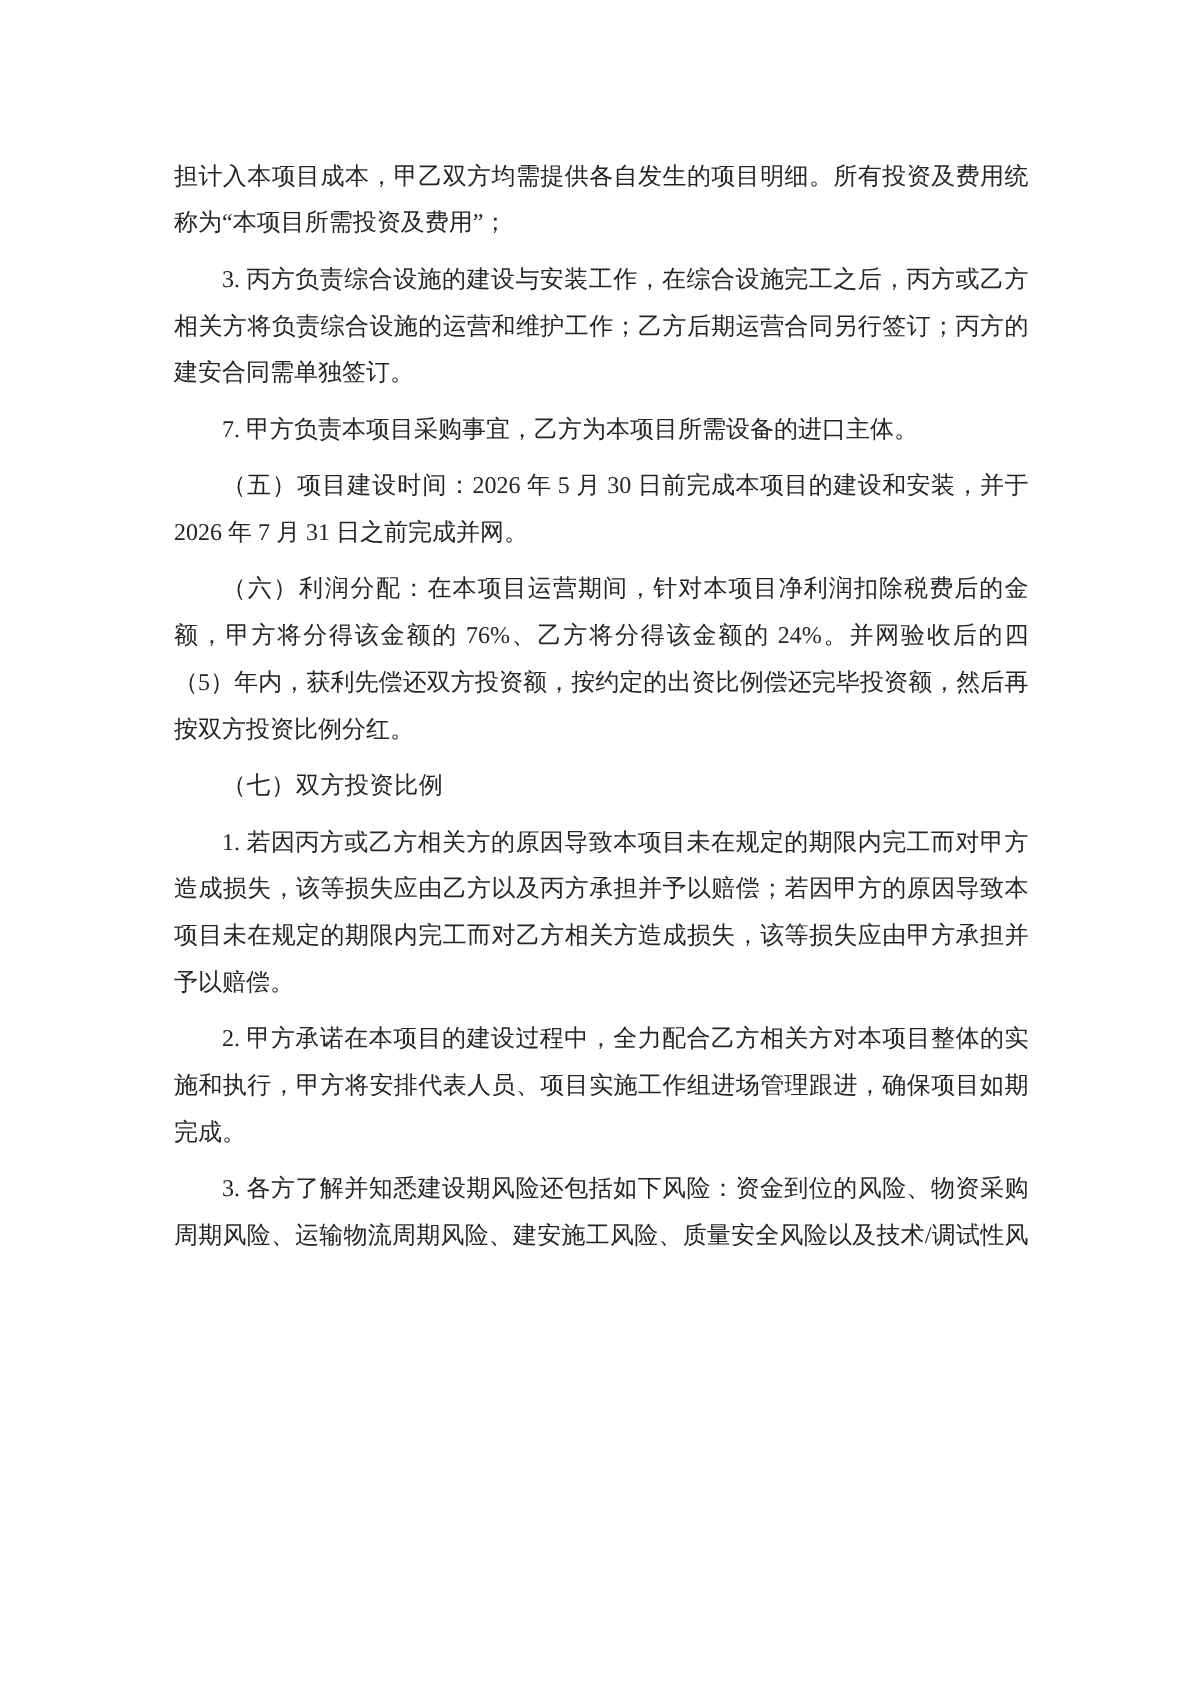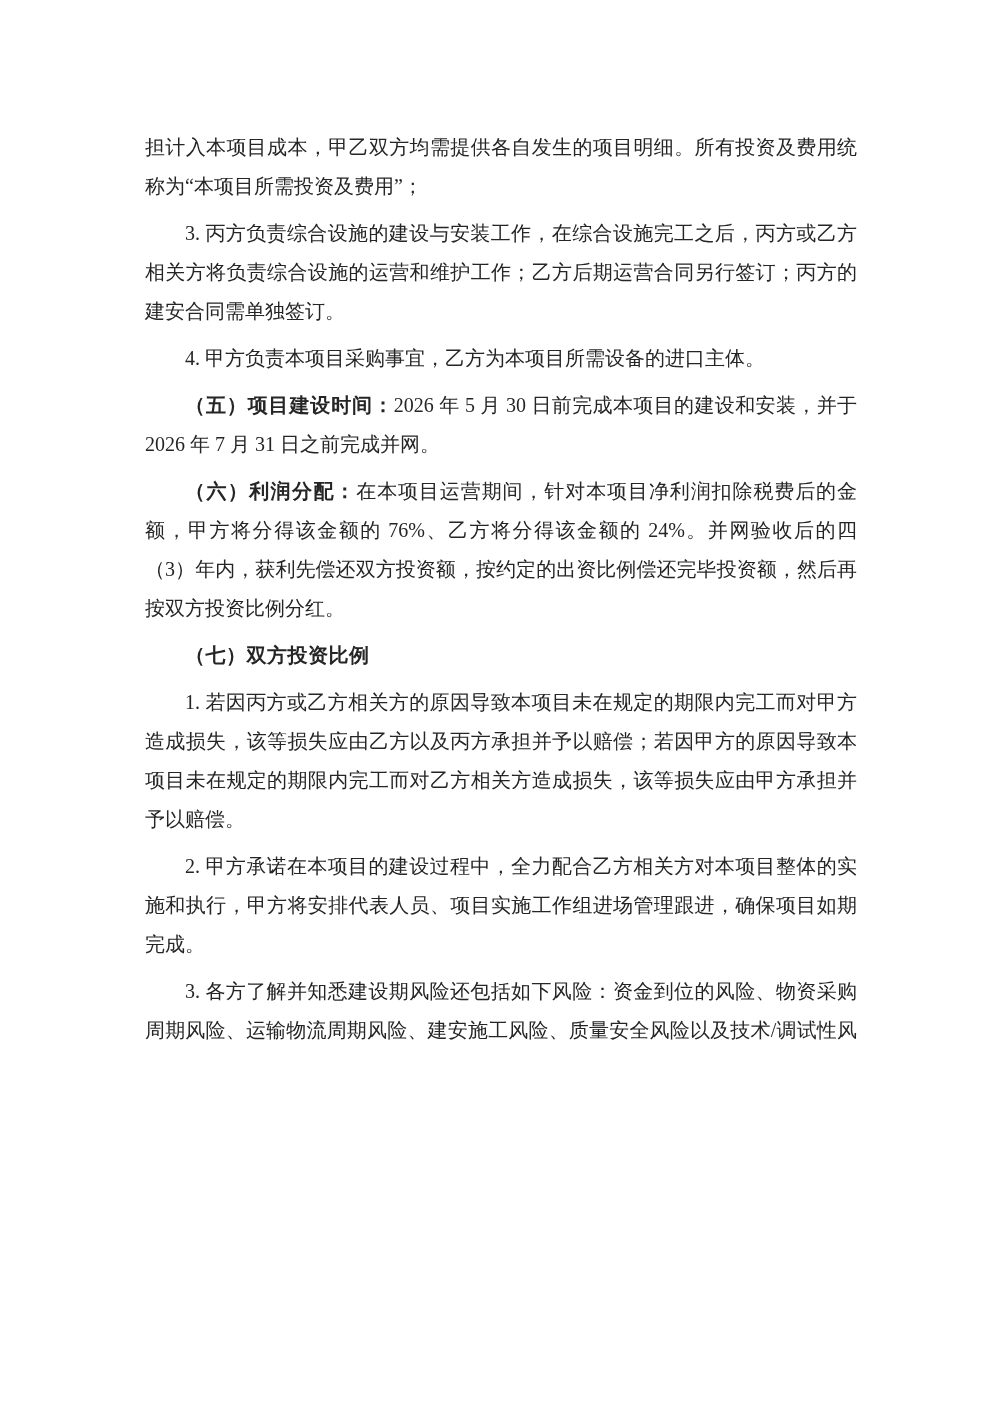"4. 甲方负责本项目采购事宜，乙方为本项目所需设备的进口主体。" span { text: 4 -> 7 }
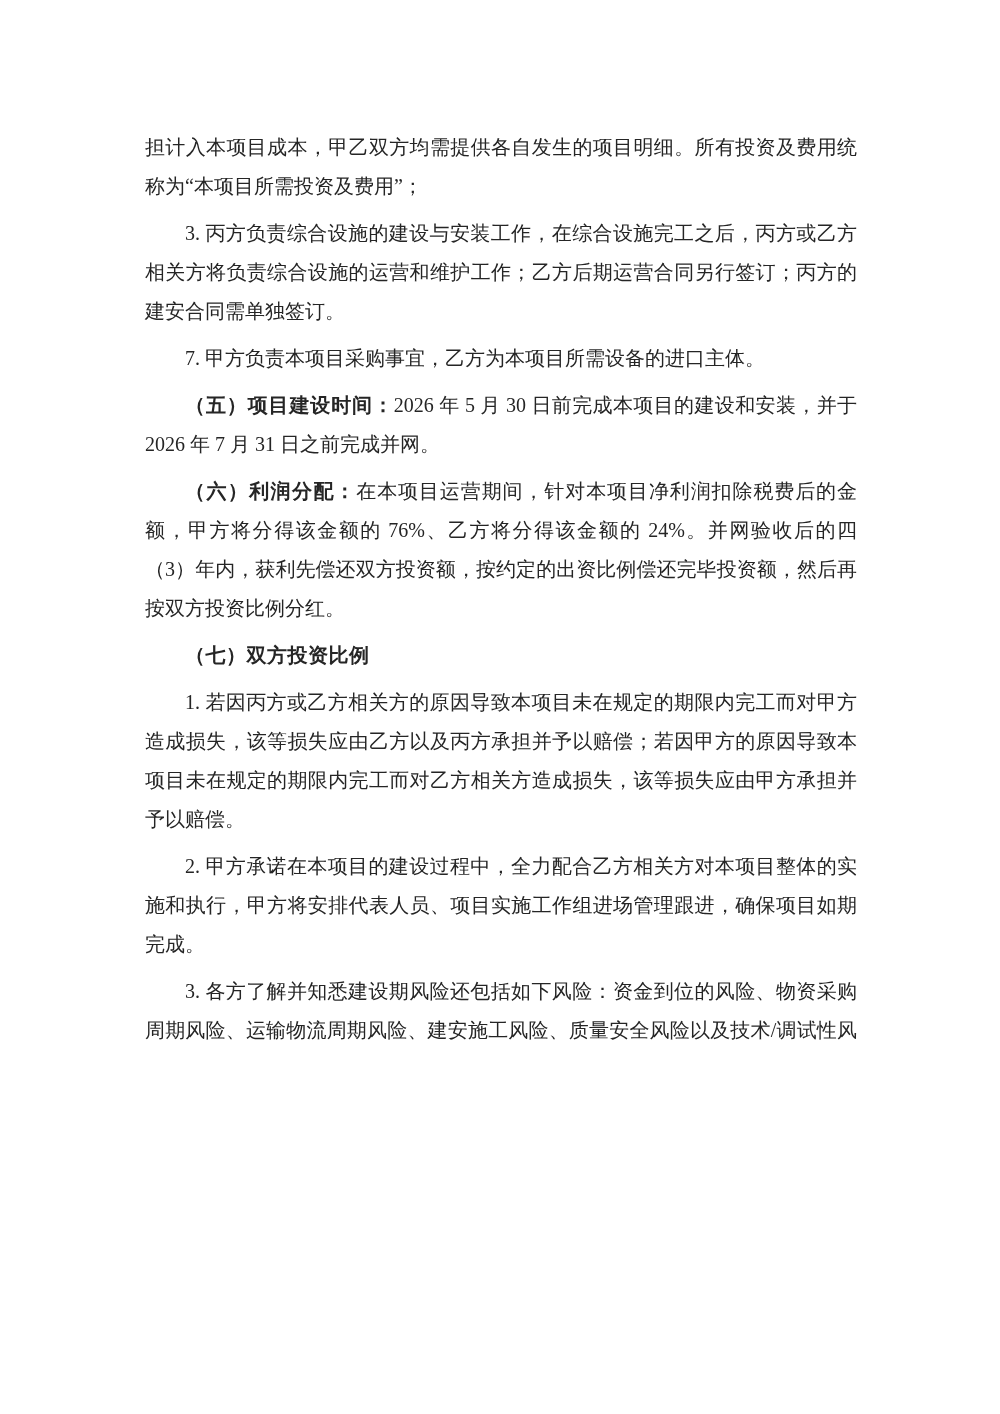"（五）项目建设时间：" .para b { font-weight: bold -> normal }
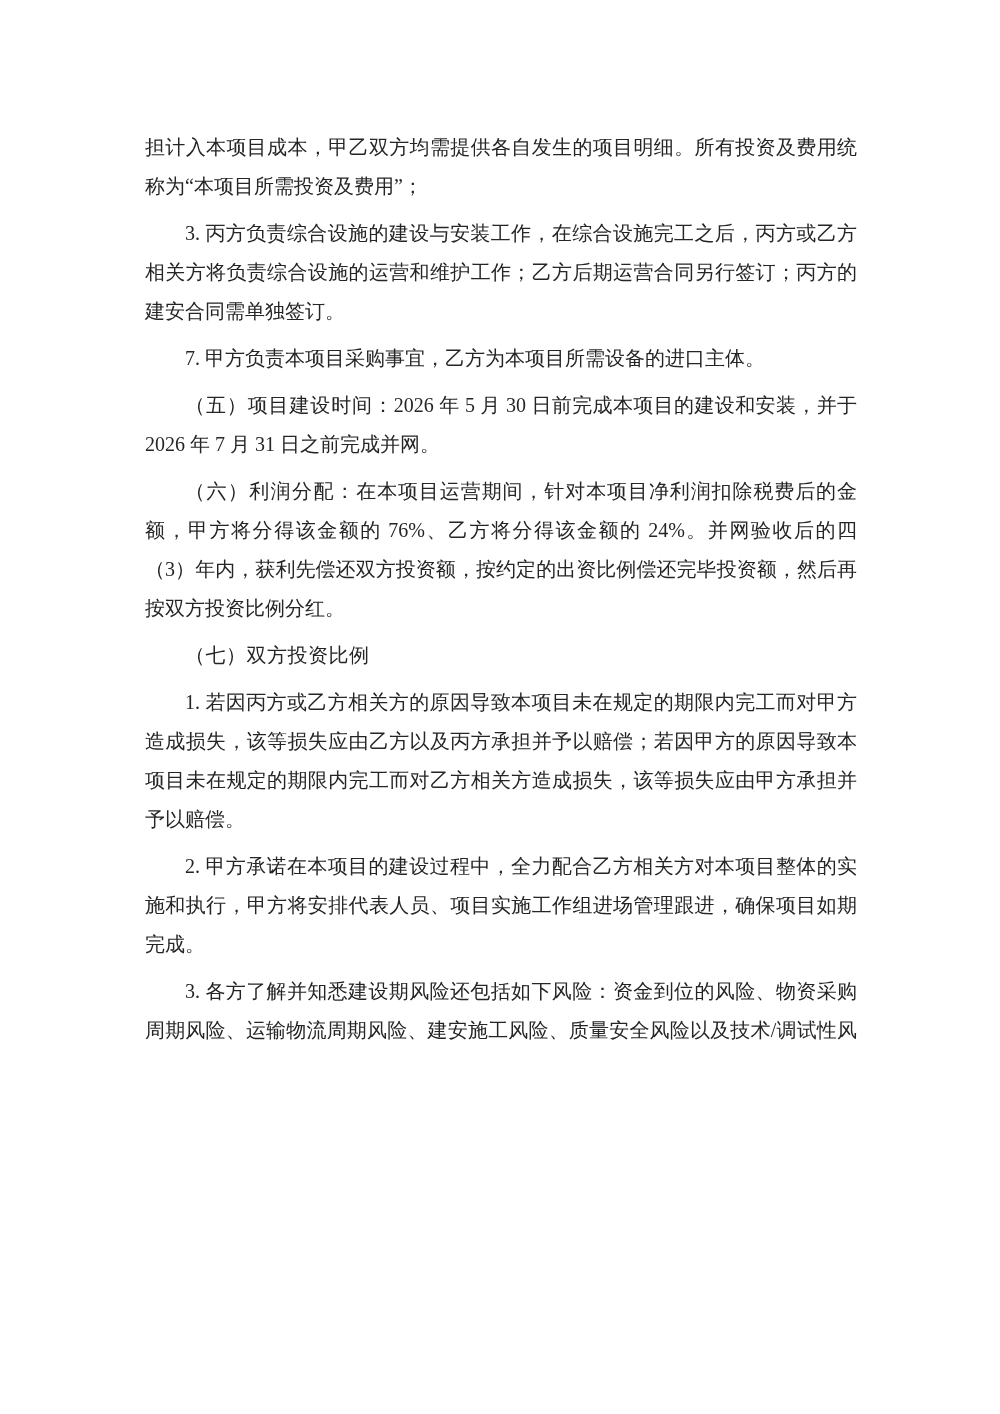"在本项目运营期间，针对本项目净利润扣除税费后的金额，甲方将分得该金额的" span { text: 3 -> 5 }
